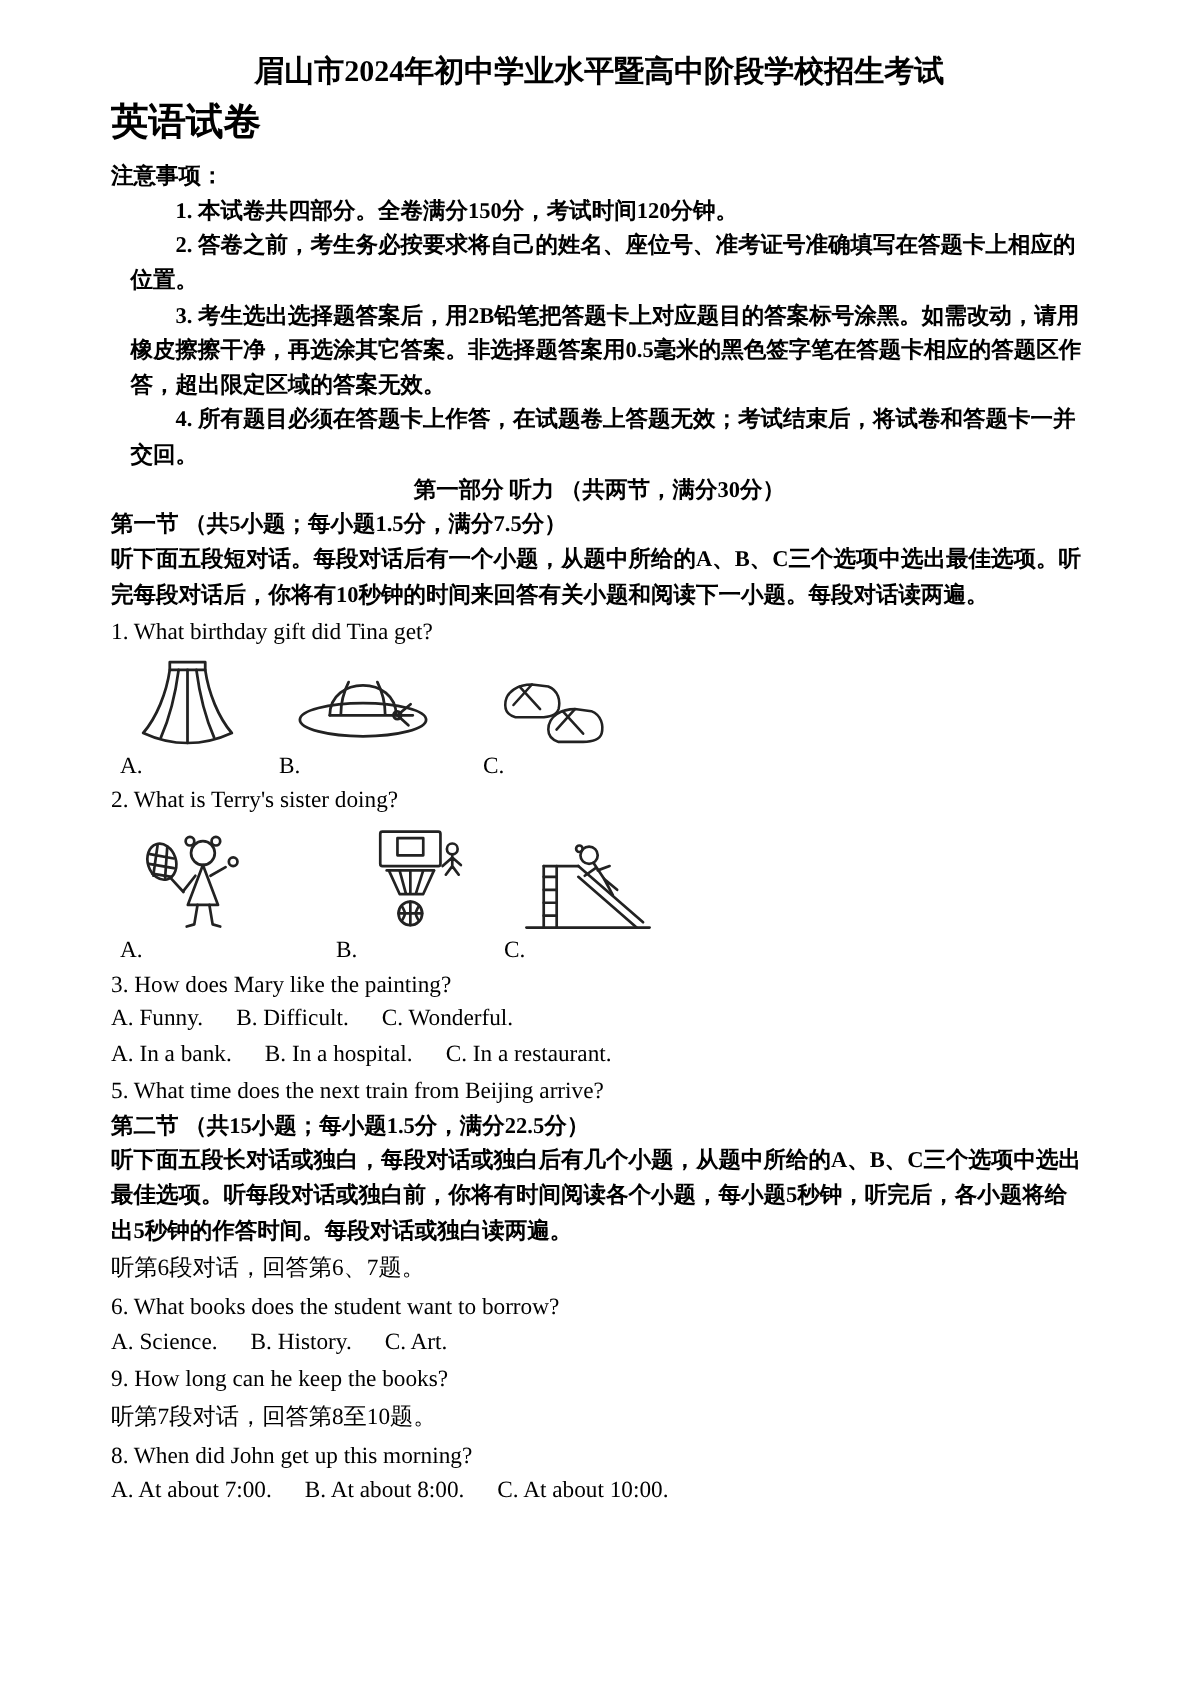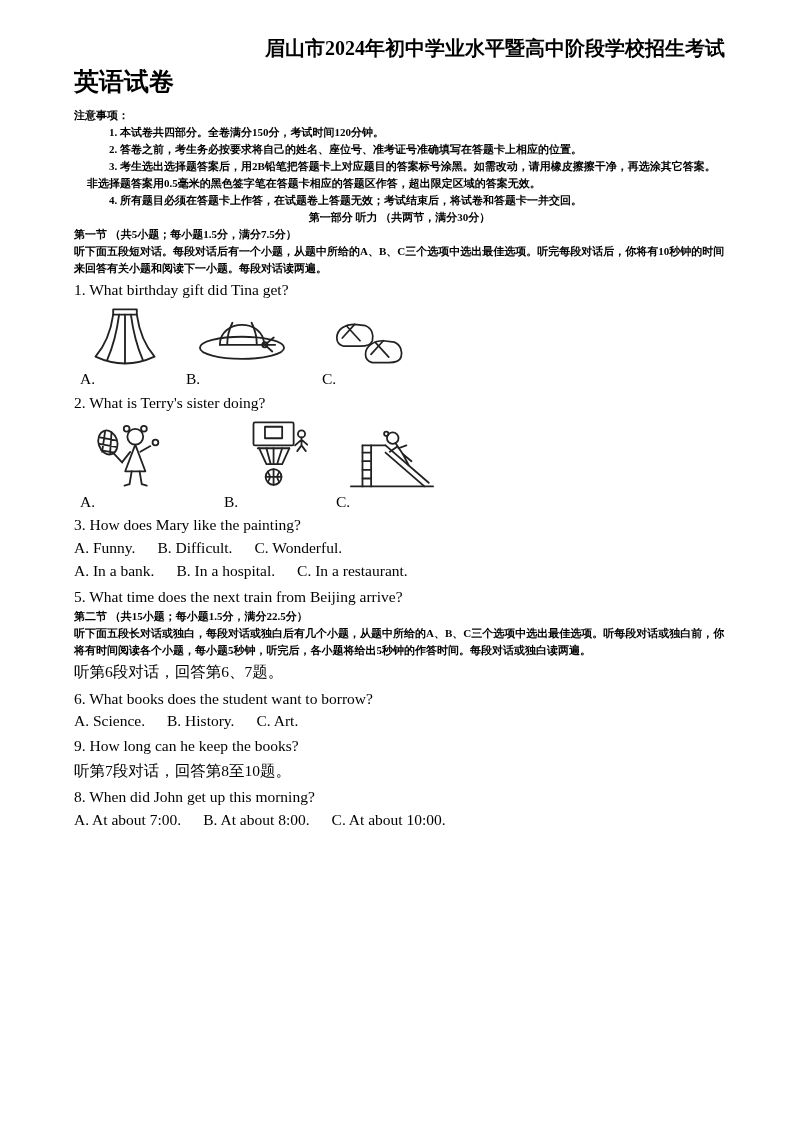"眉山市2024年初中学业水平暨高中阶段学校招生考试" .doc-title { text-align: right -> center }
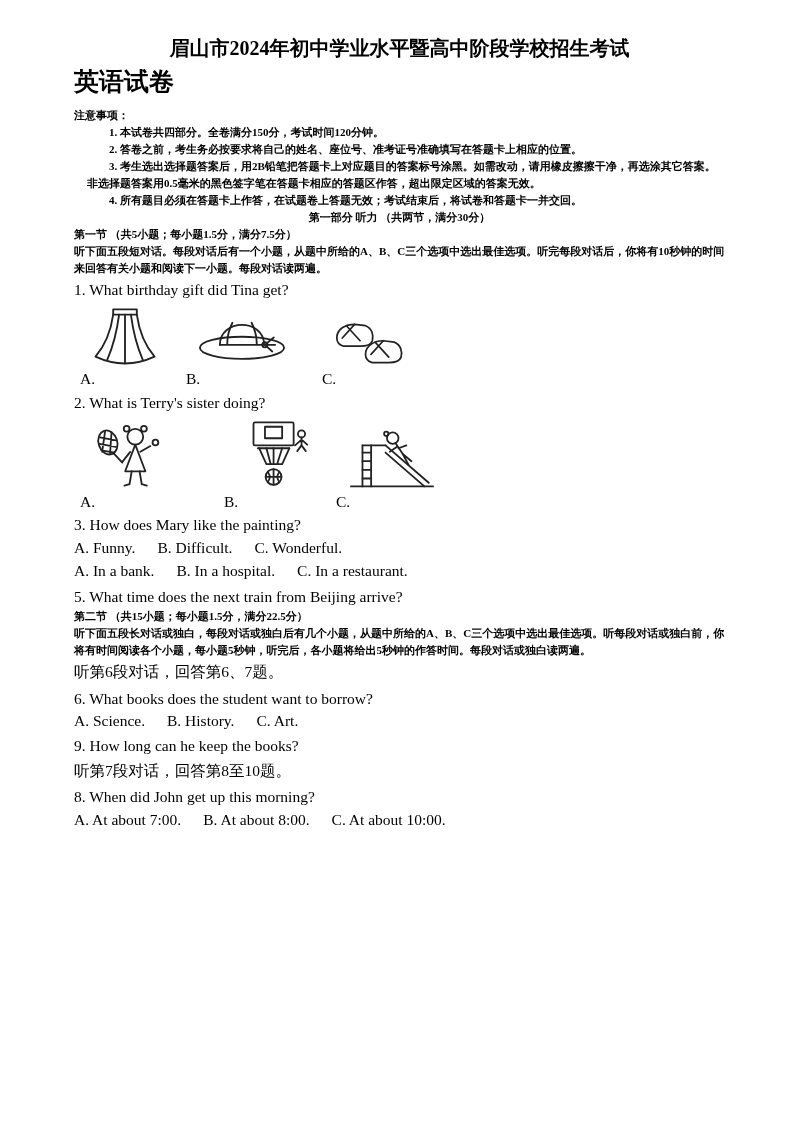"注意事项：" .zh { font-size: 11px -> 15px }
